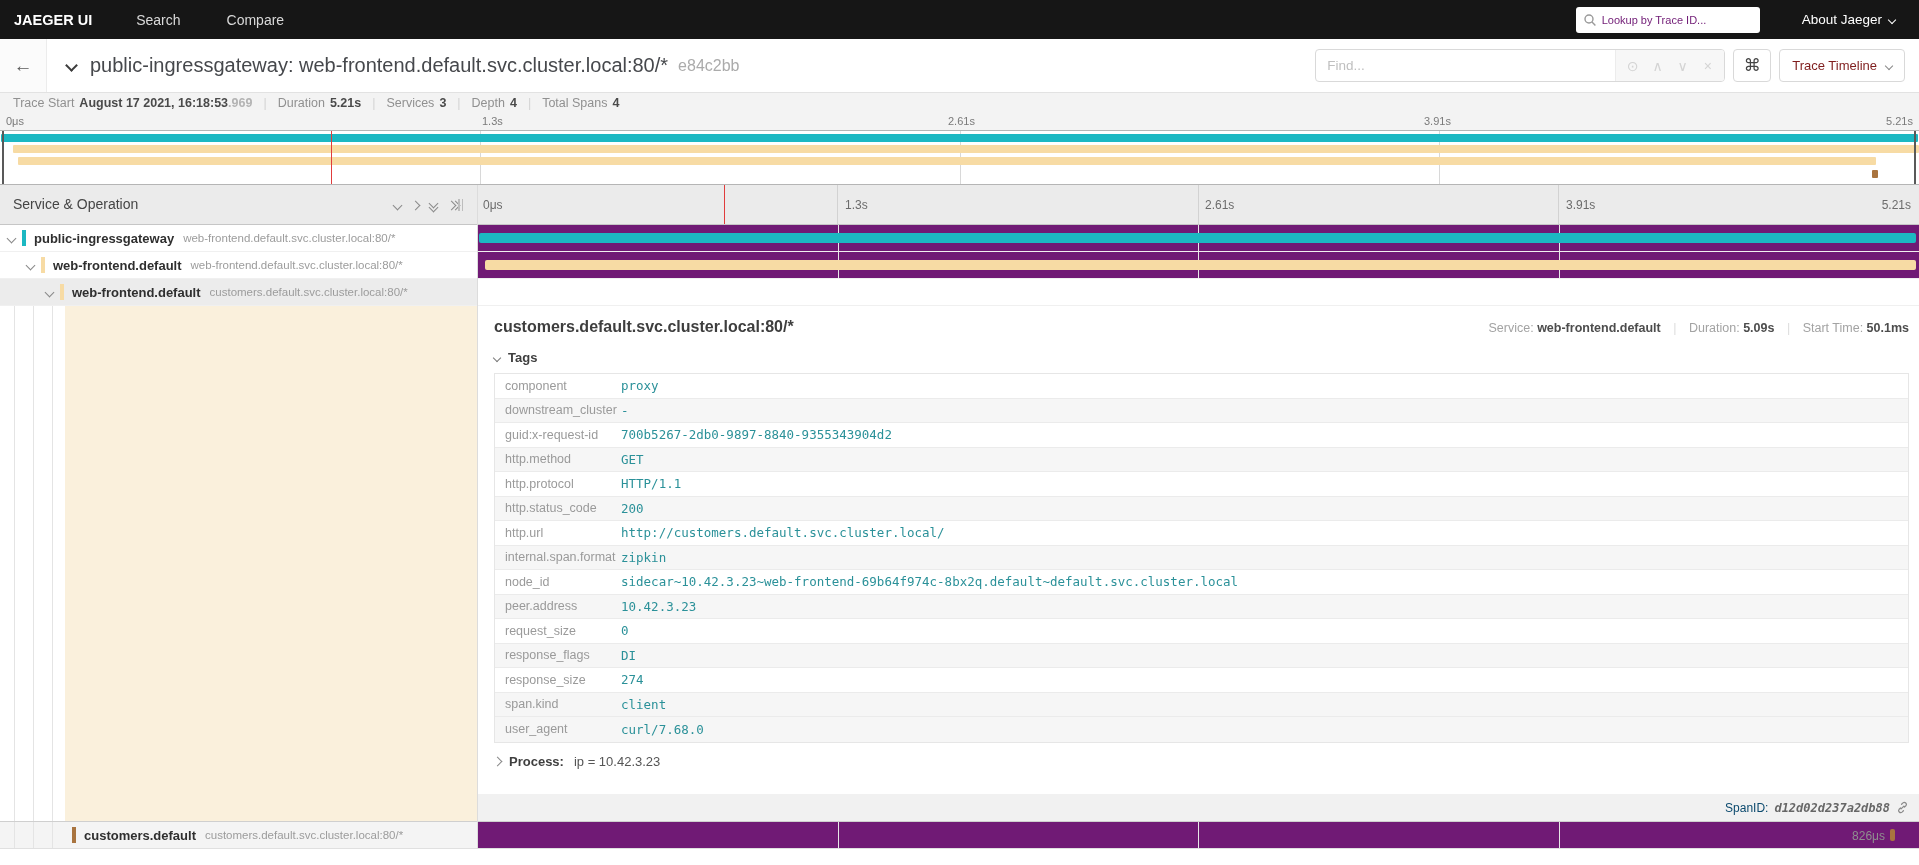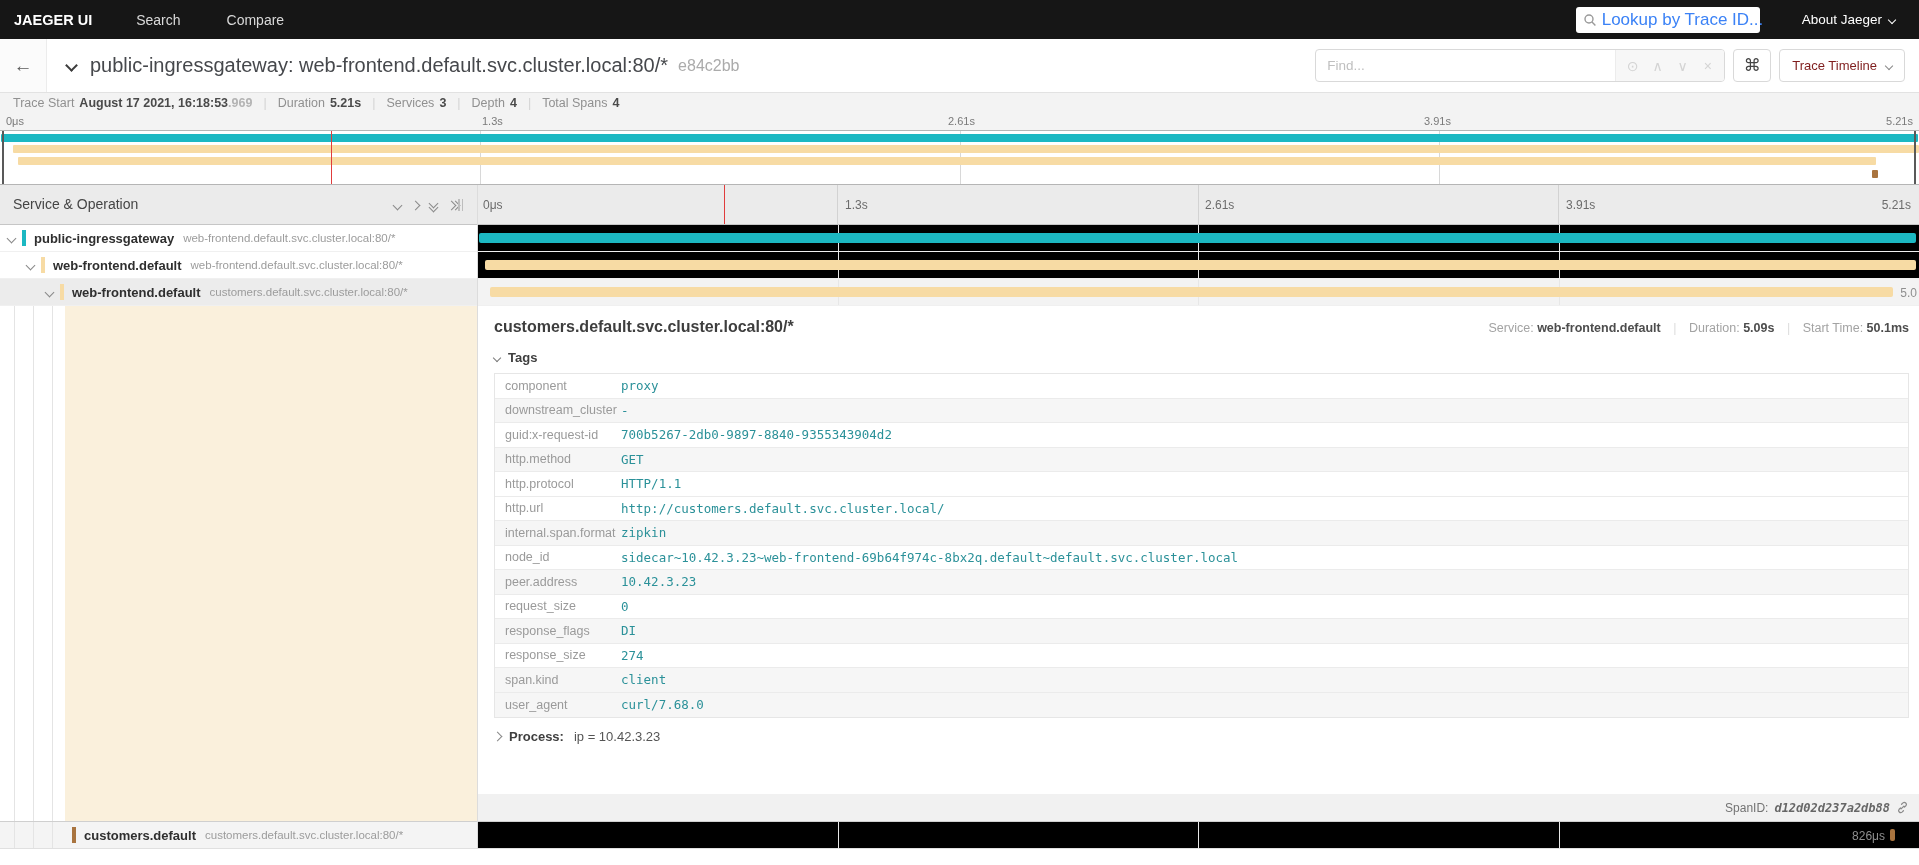"Lookup by Trace ID..." .lookup-ph { color: #3b82f6 -> #701a75; font-size: 17px -> 11px }
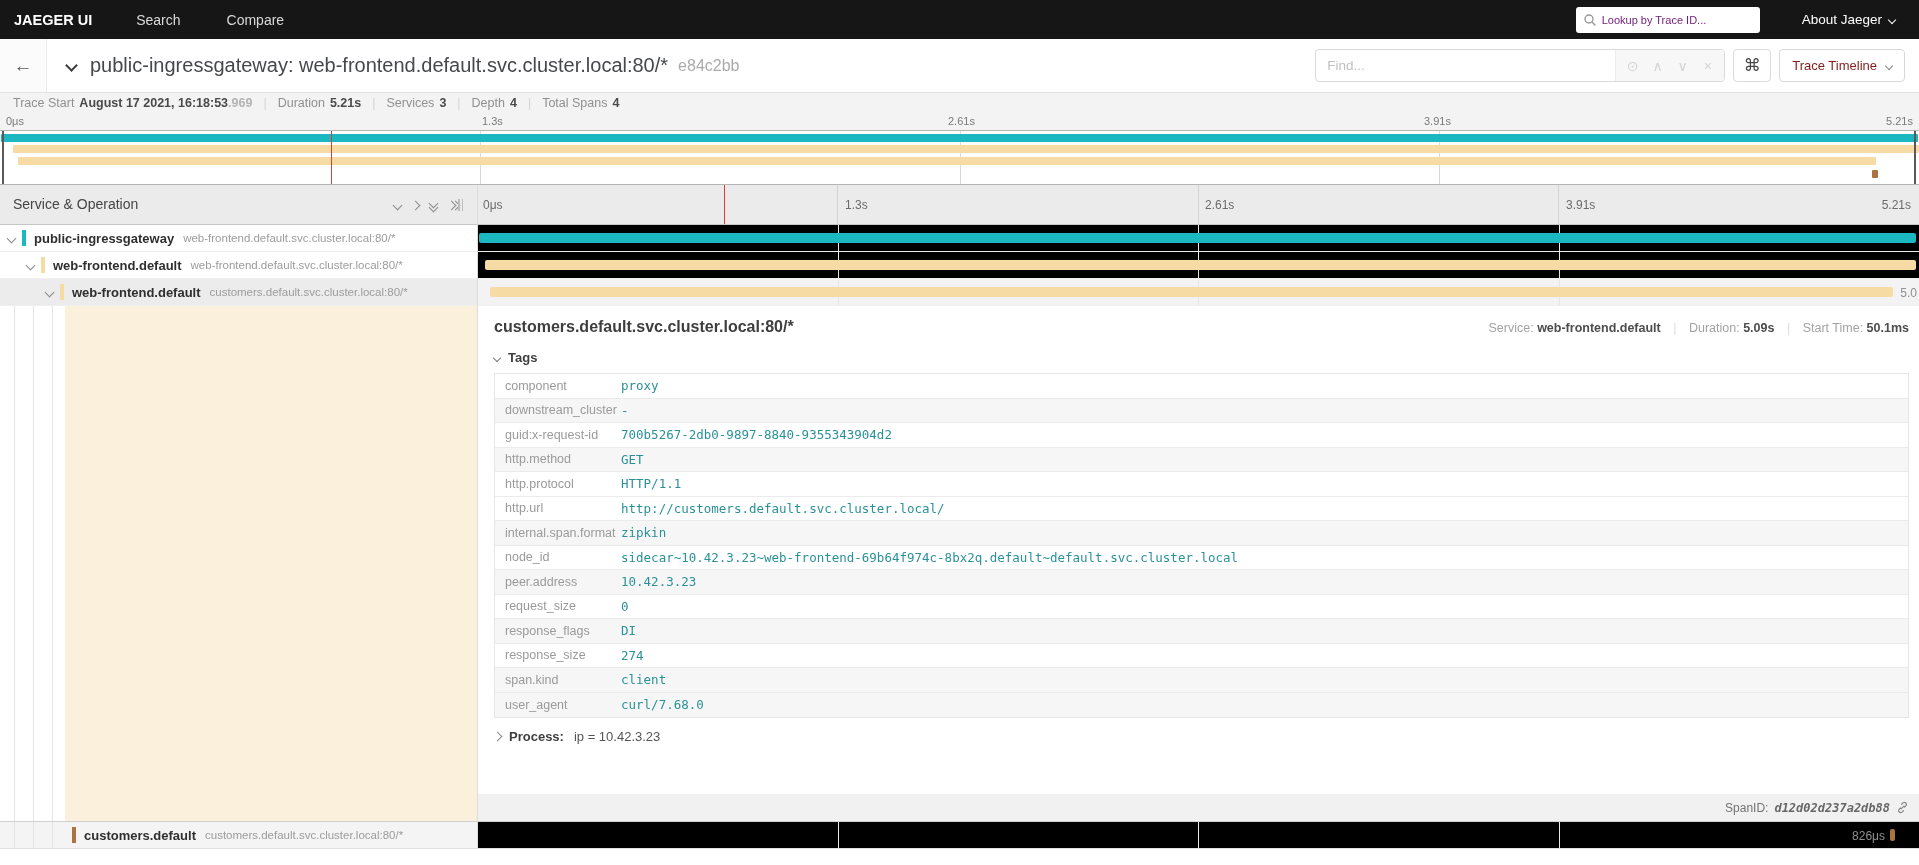"5.0" div.trow-right { html: <div> <div></div> <div></div> <div></div> <div></div> <span>5.0</span> </div> -> none }
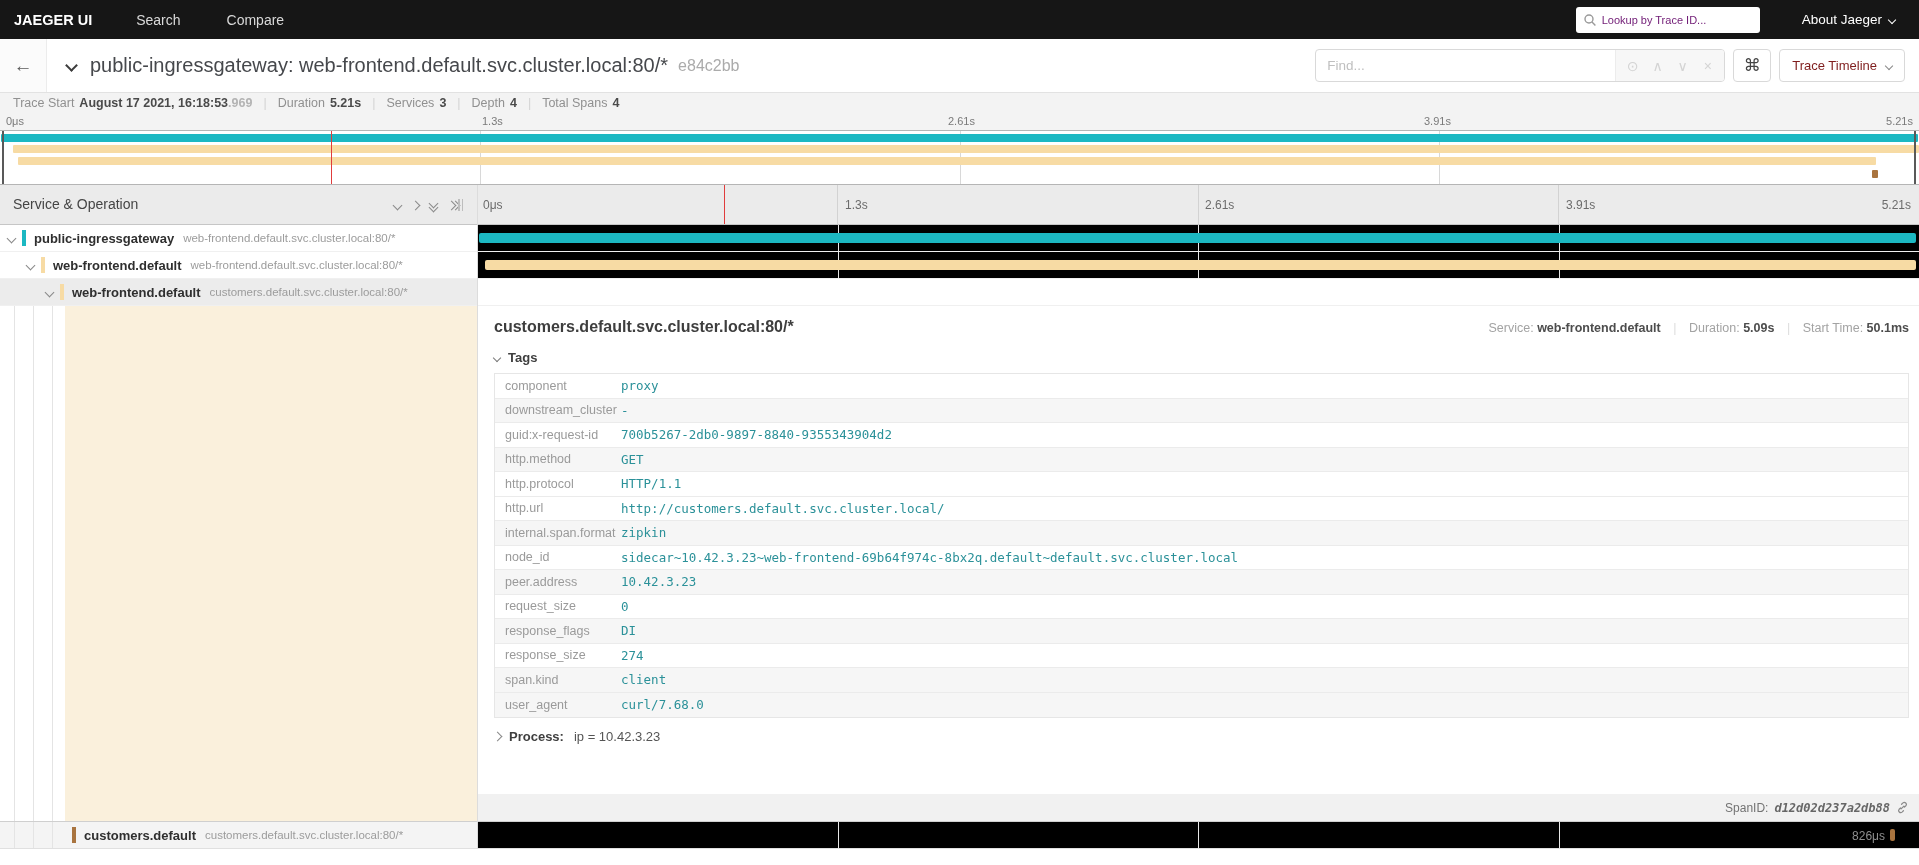"http.status_code" div.tag-row { html: none -> <div> <div>http.status_code</div> <div>200</div> </div> }
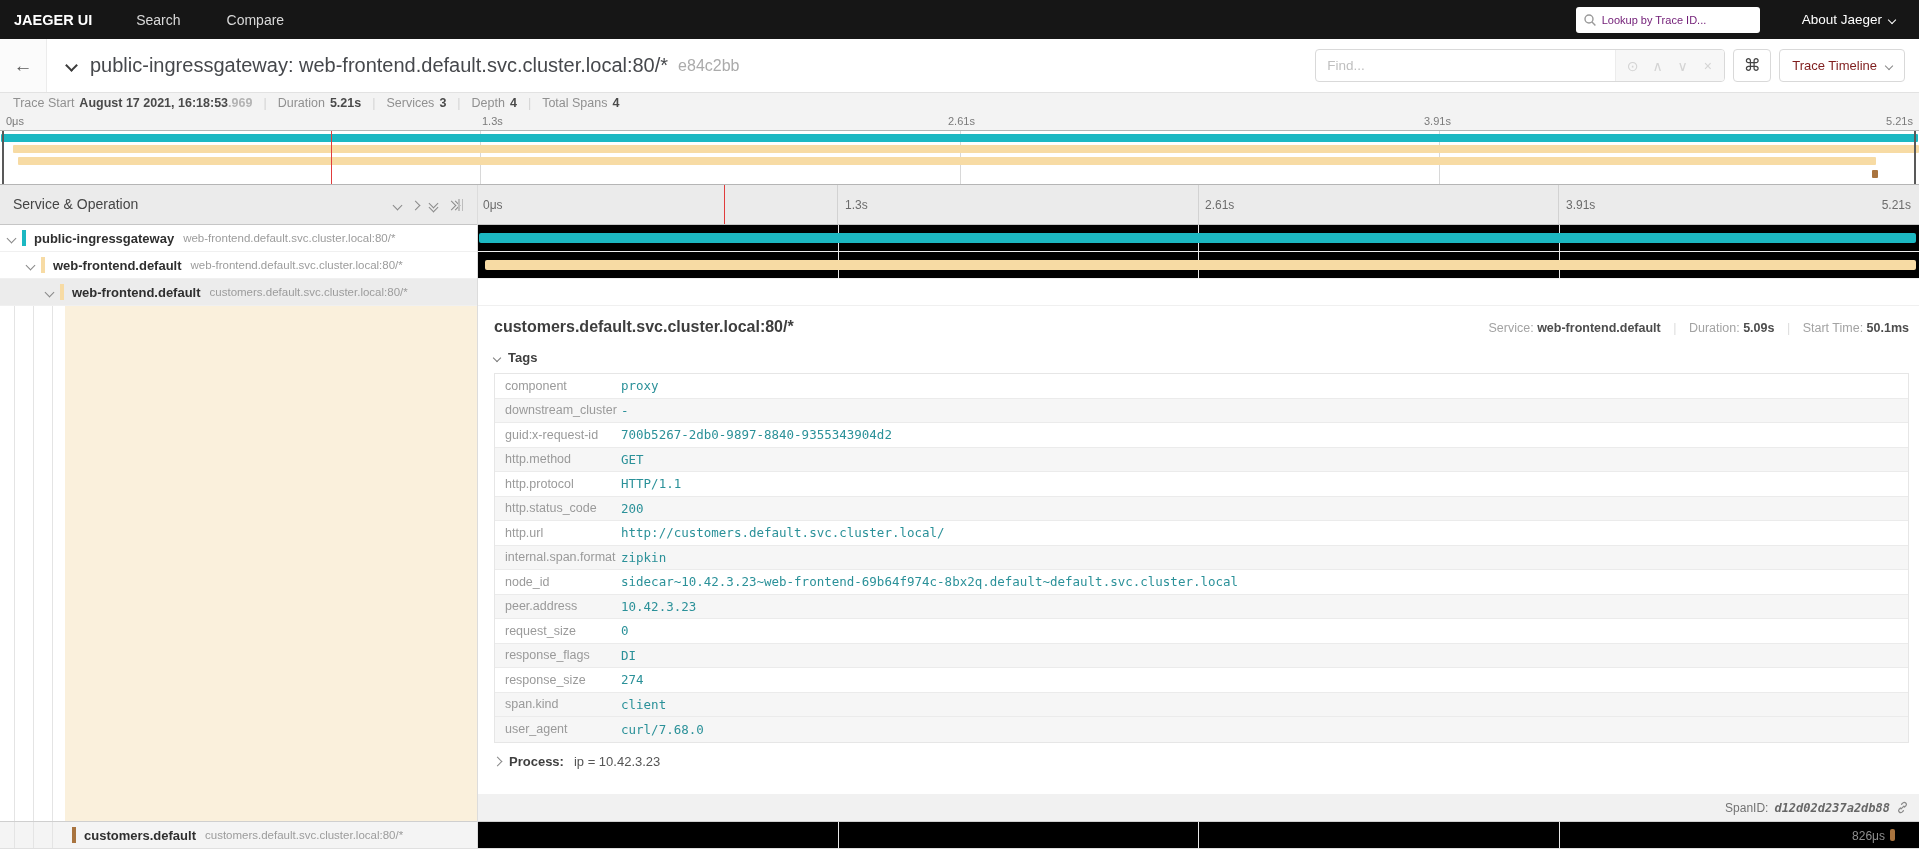"SpanID:" .pfooter .lbl { color: #737373 -> #0c4a6e }
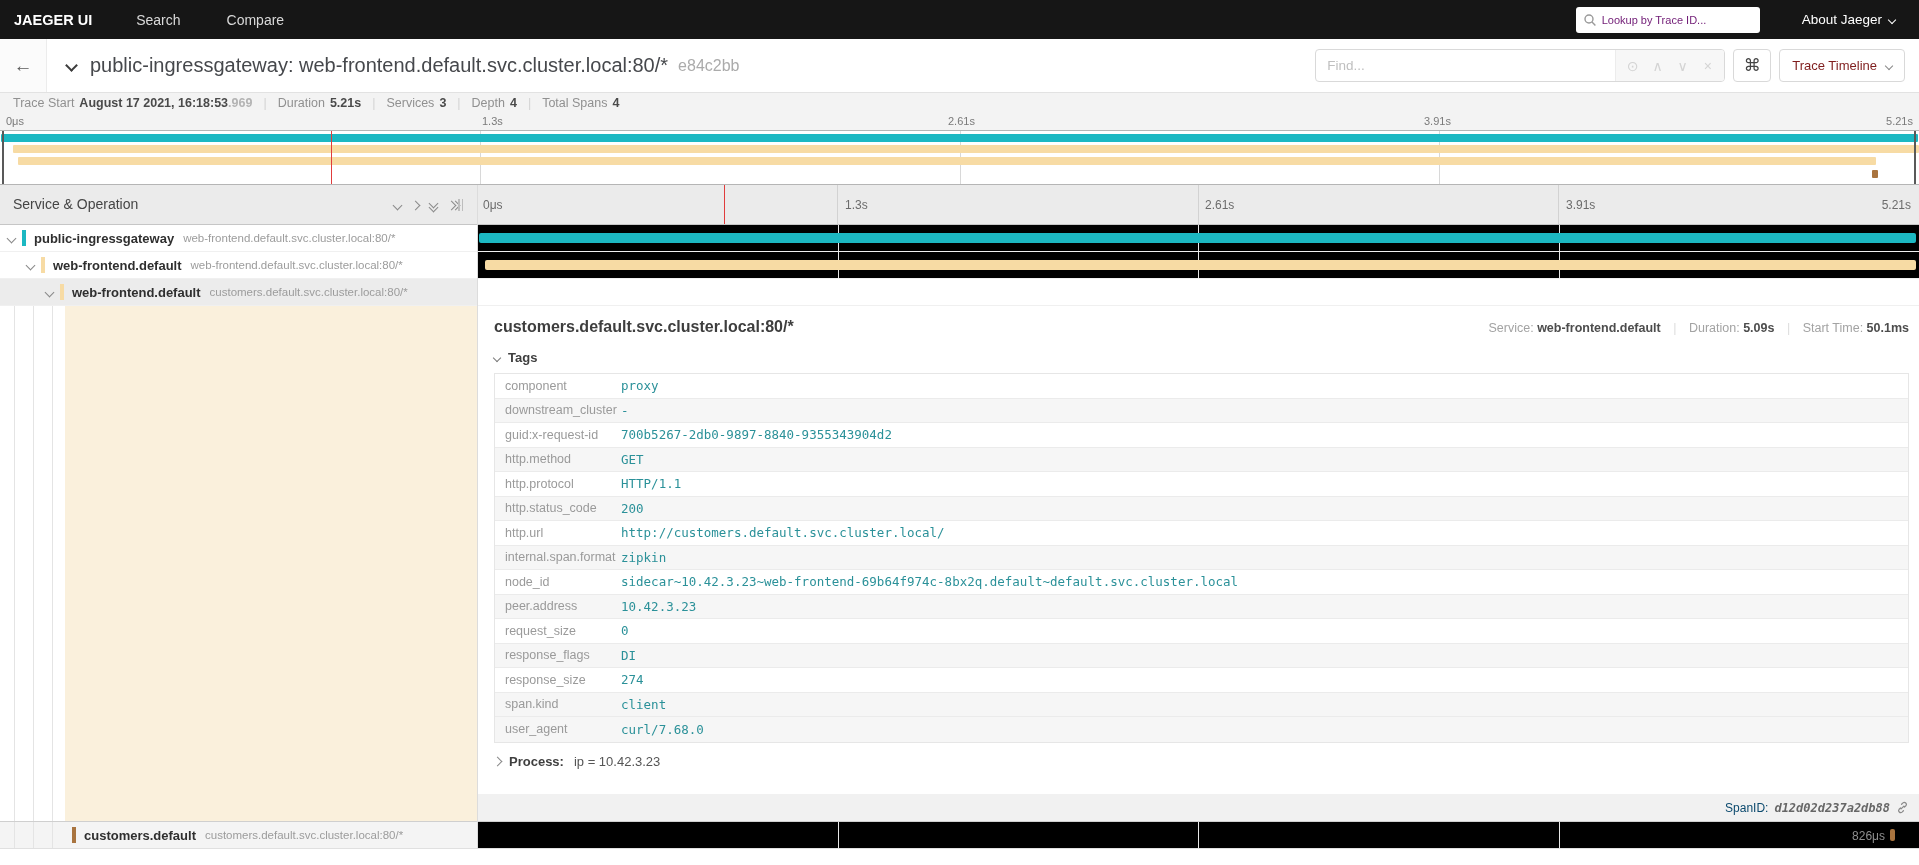"826μs" .trow-right { background: #000000 -> #701a75 }
